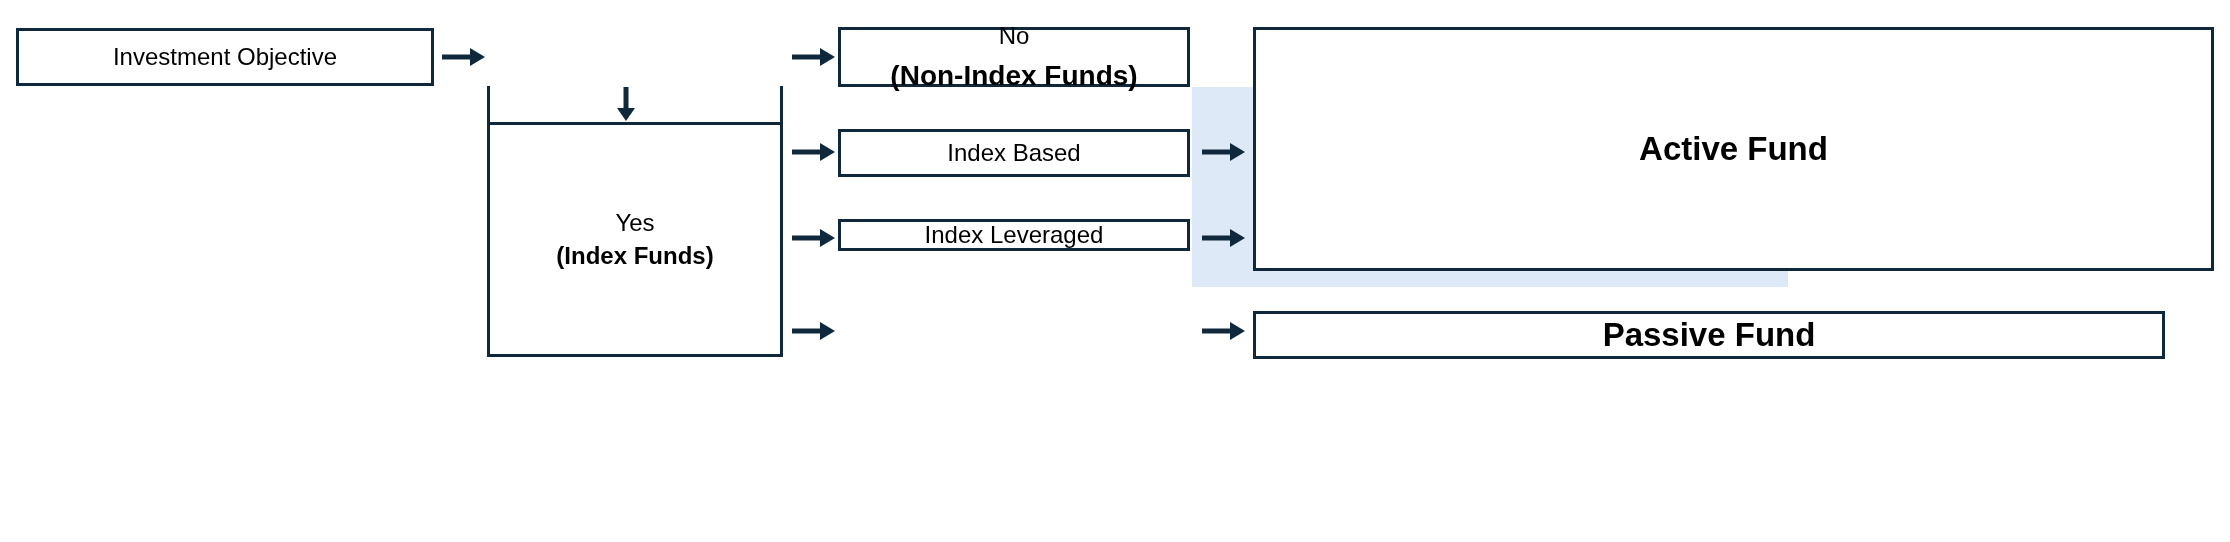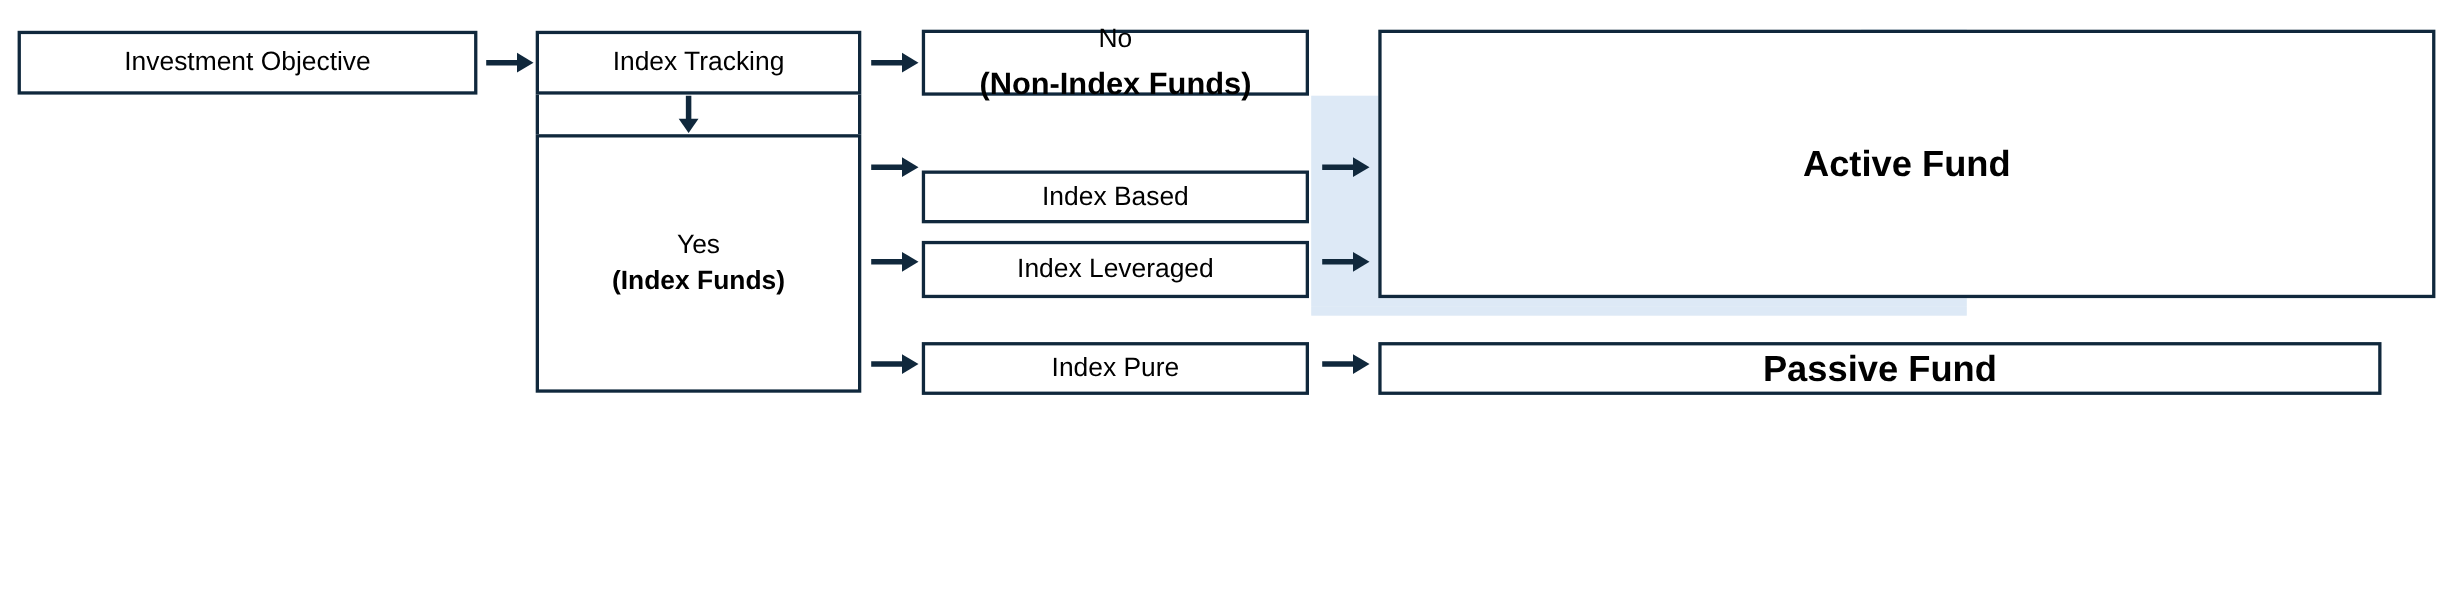"Index Tracking" div.box { html: <div> <span>Index Tracking</span> </div> -> none }
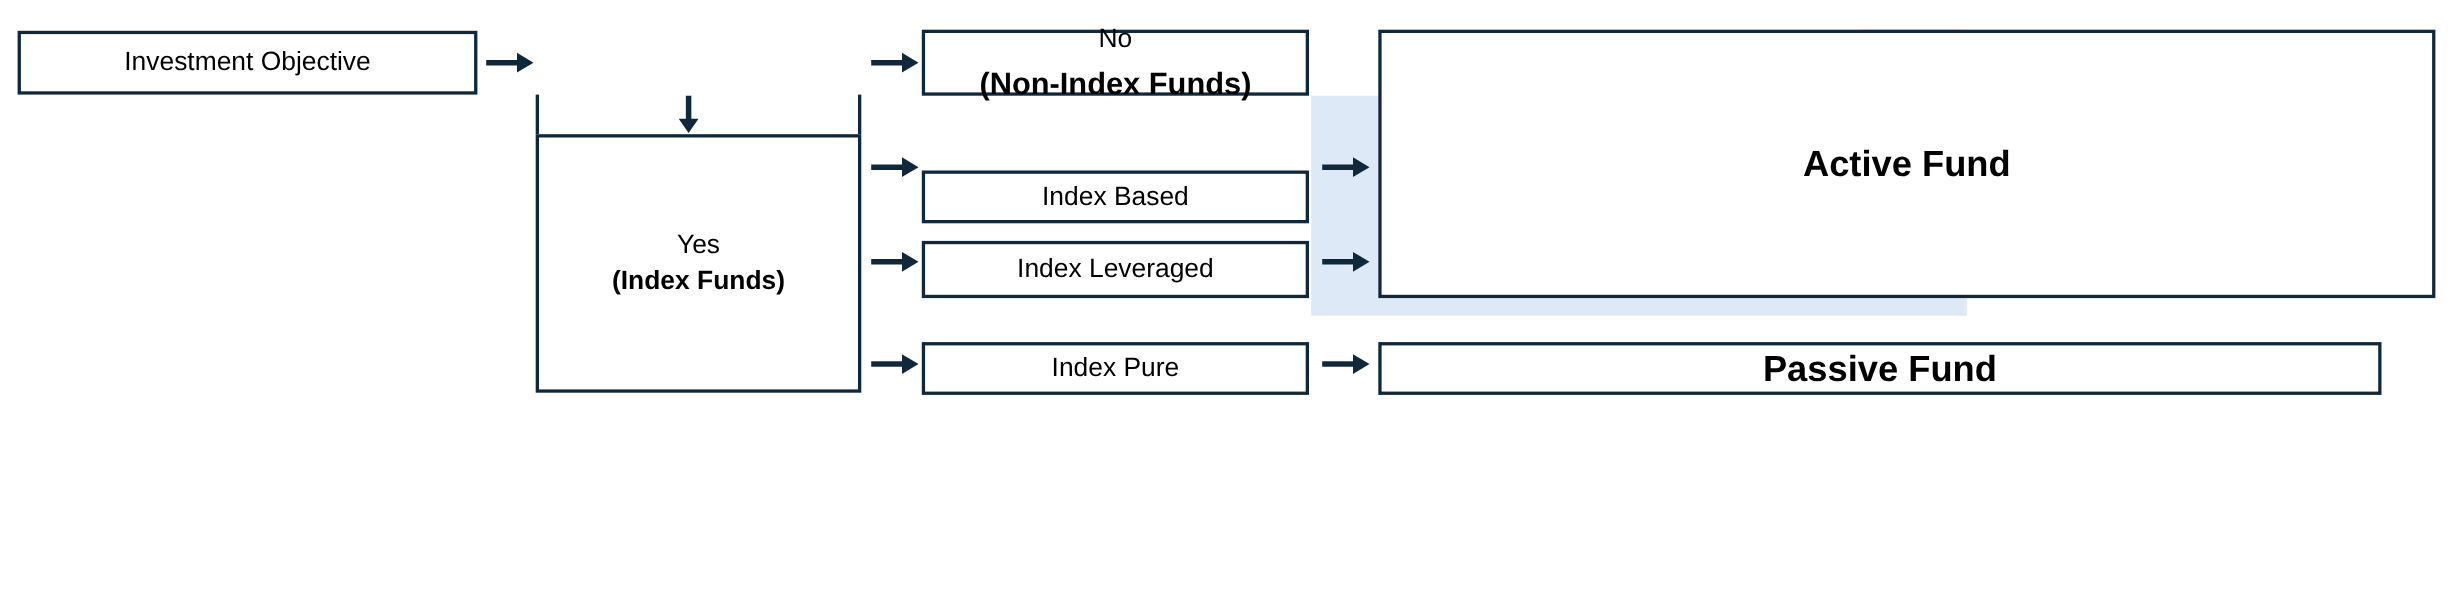"Index Based" div.box { margin-top: 26px -> none }
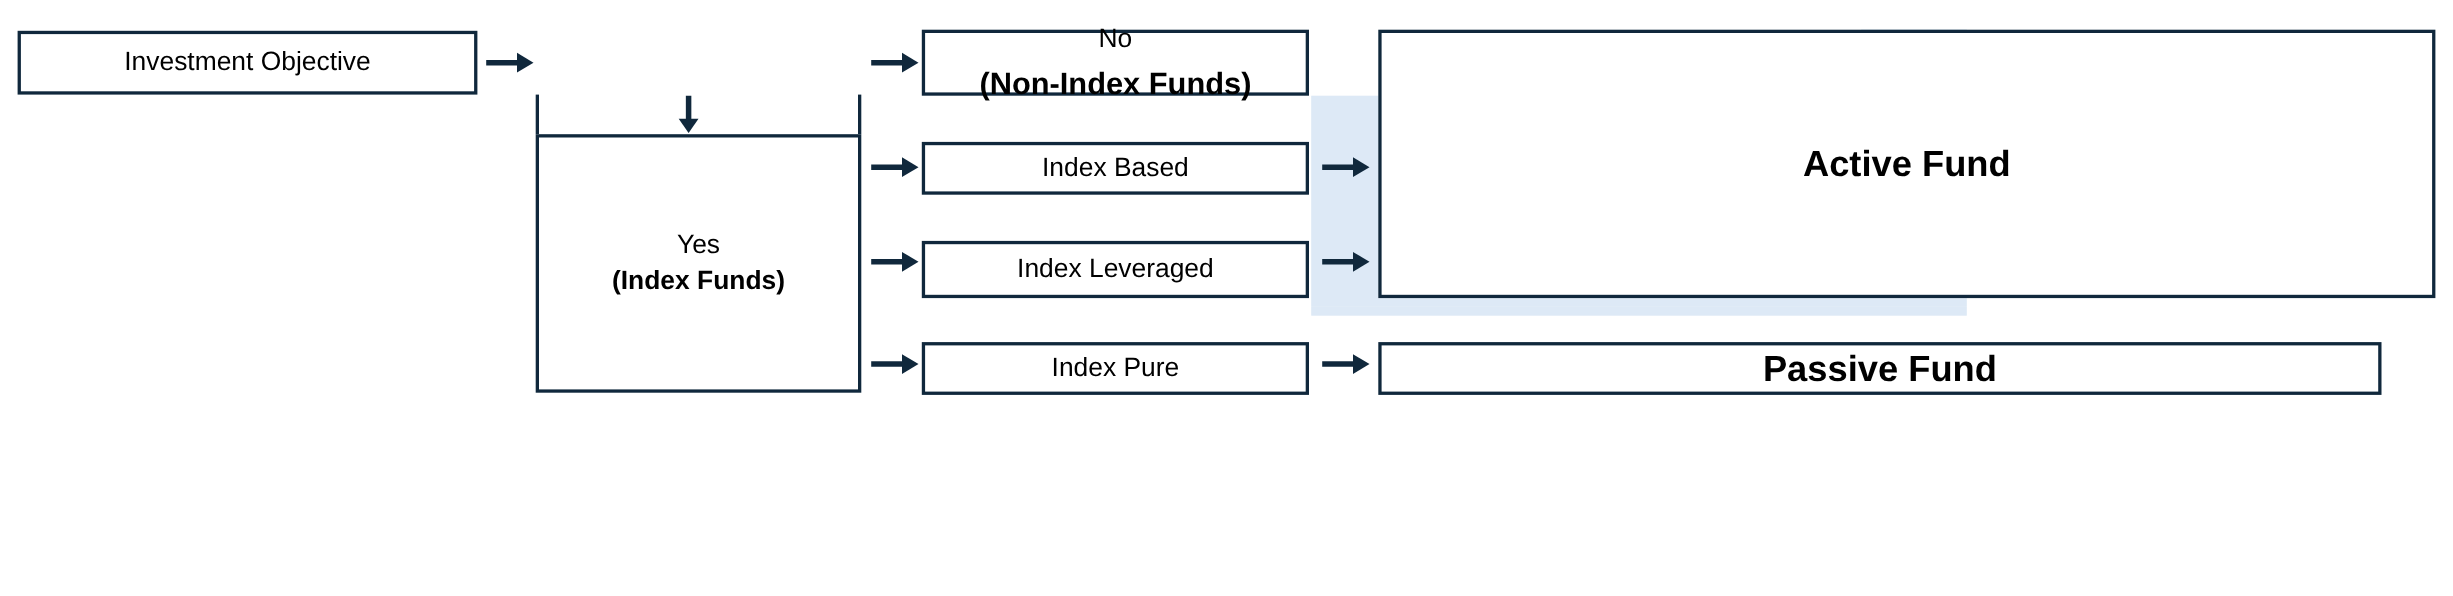"Index Leveraged" div.box { height: 52px -> 32px }
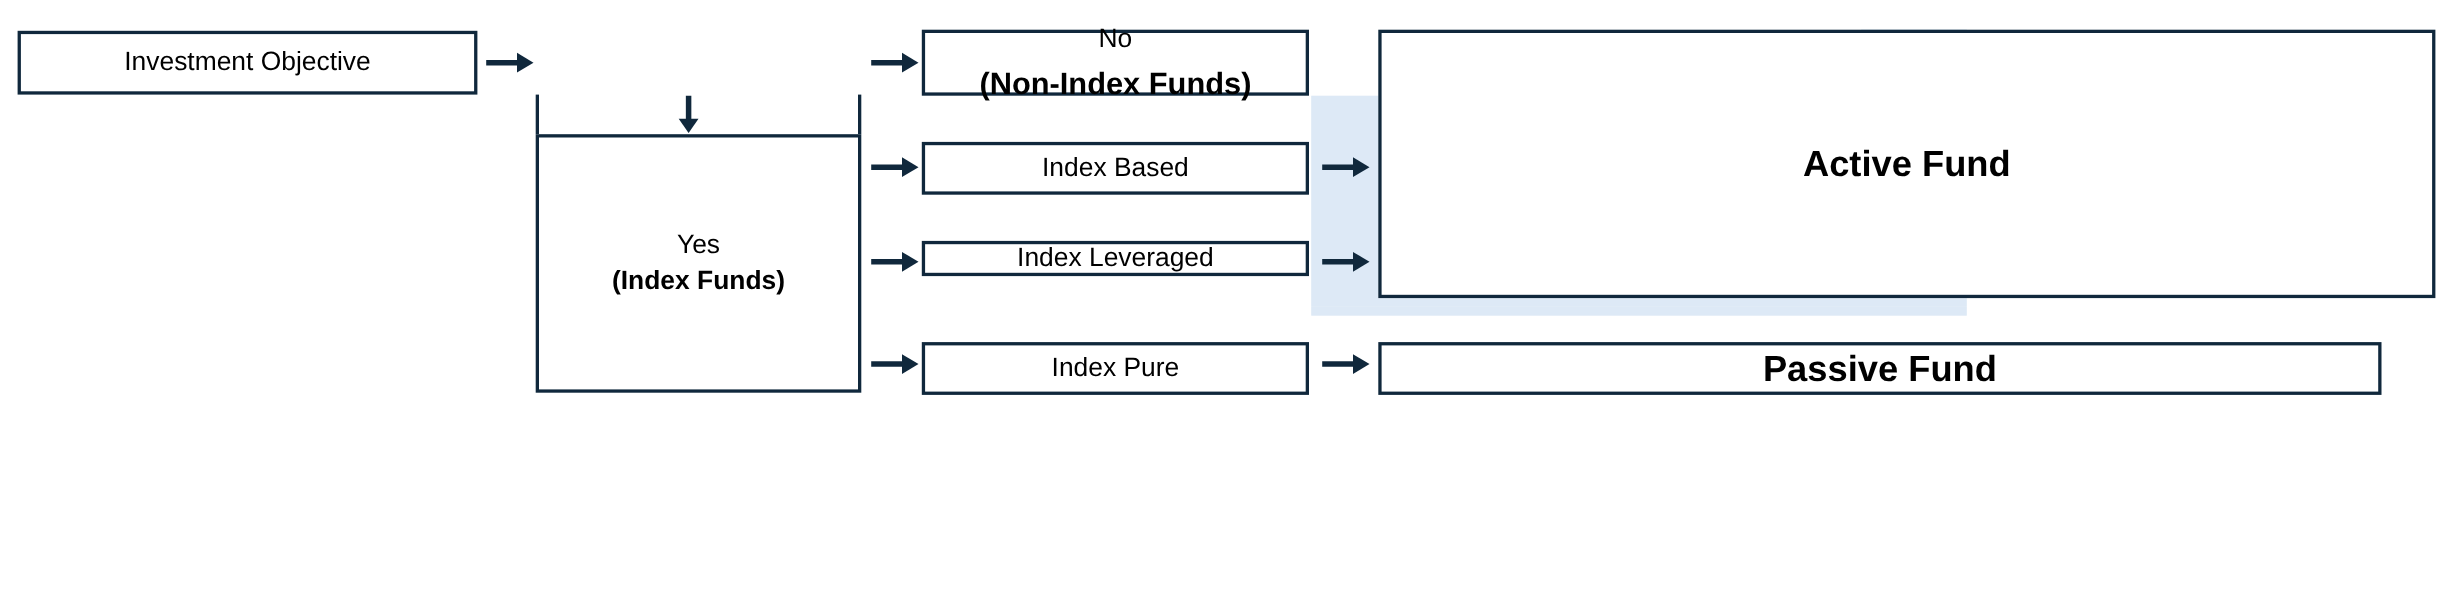"Index Pure" div.box { html: <div> <span>Index Pure</span> </div> -> none }
